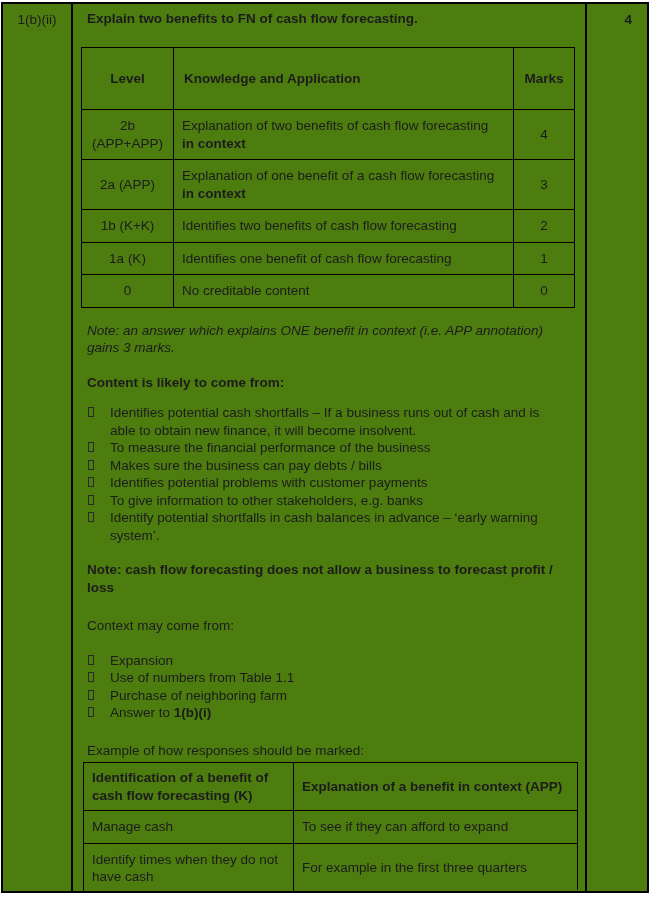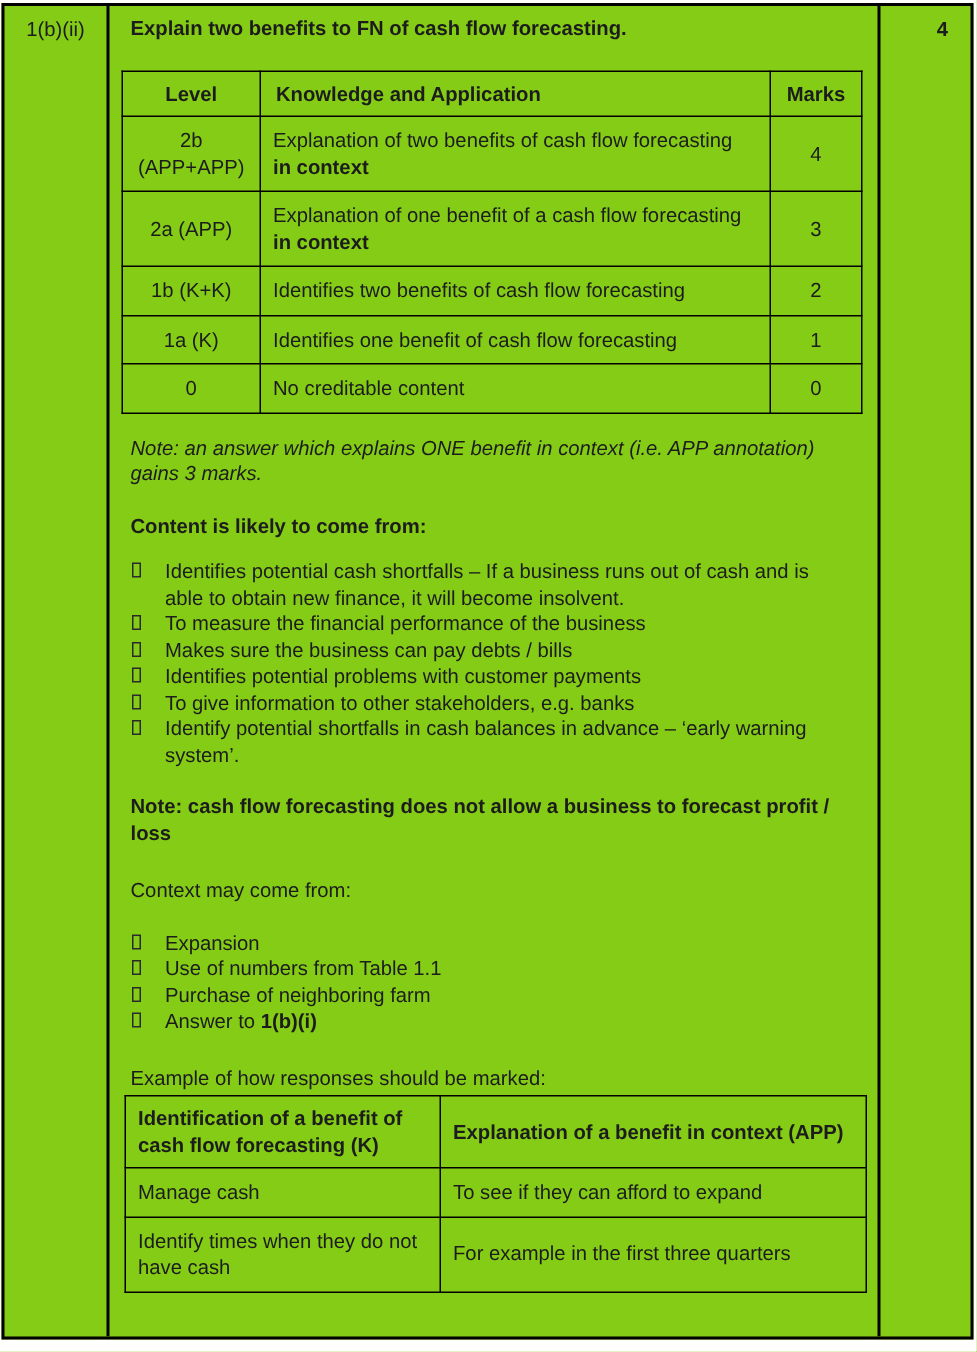"1(b)(ii)" .outer { background: #84cc16 -> #4d7c0f }
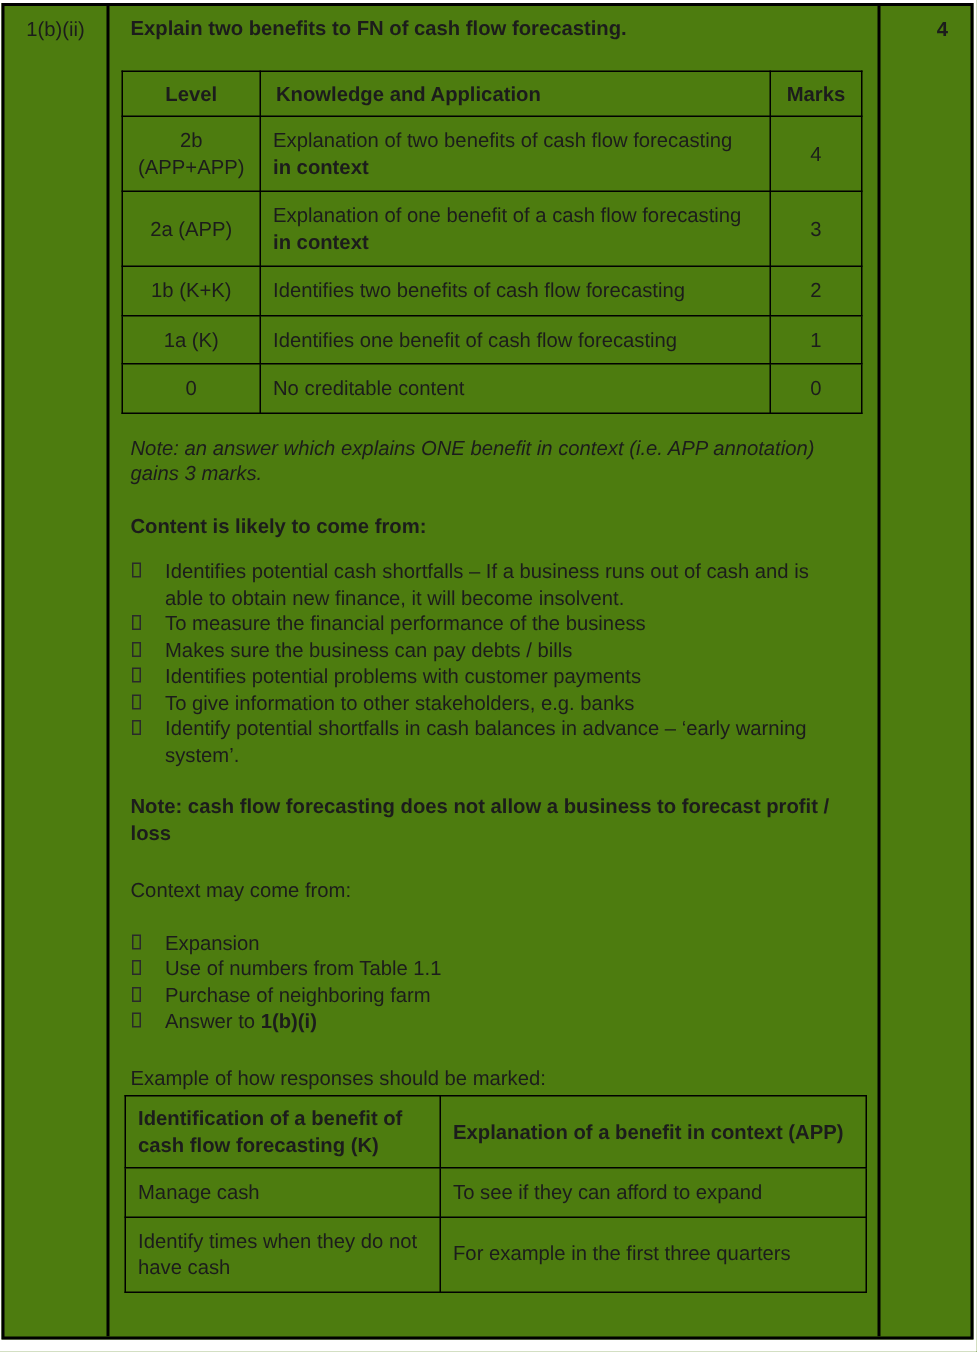"Level" table.levels th { padding: 6px 4px -> 22px 4px }
